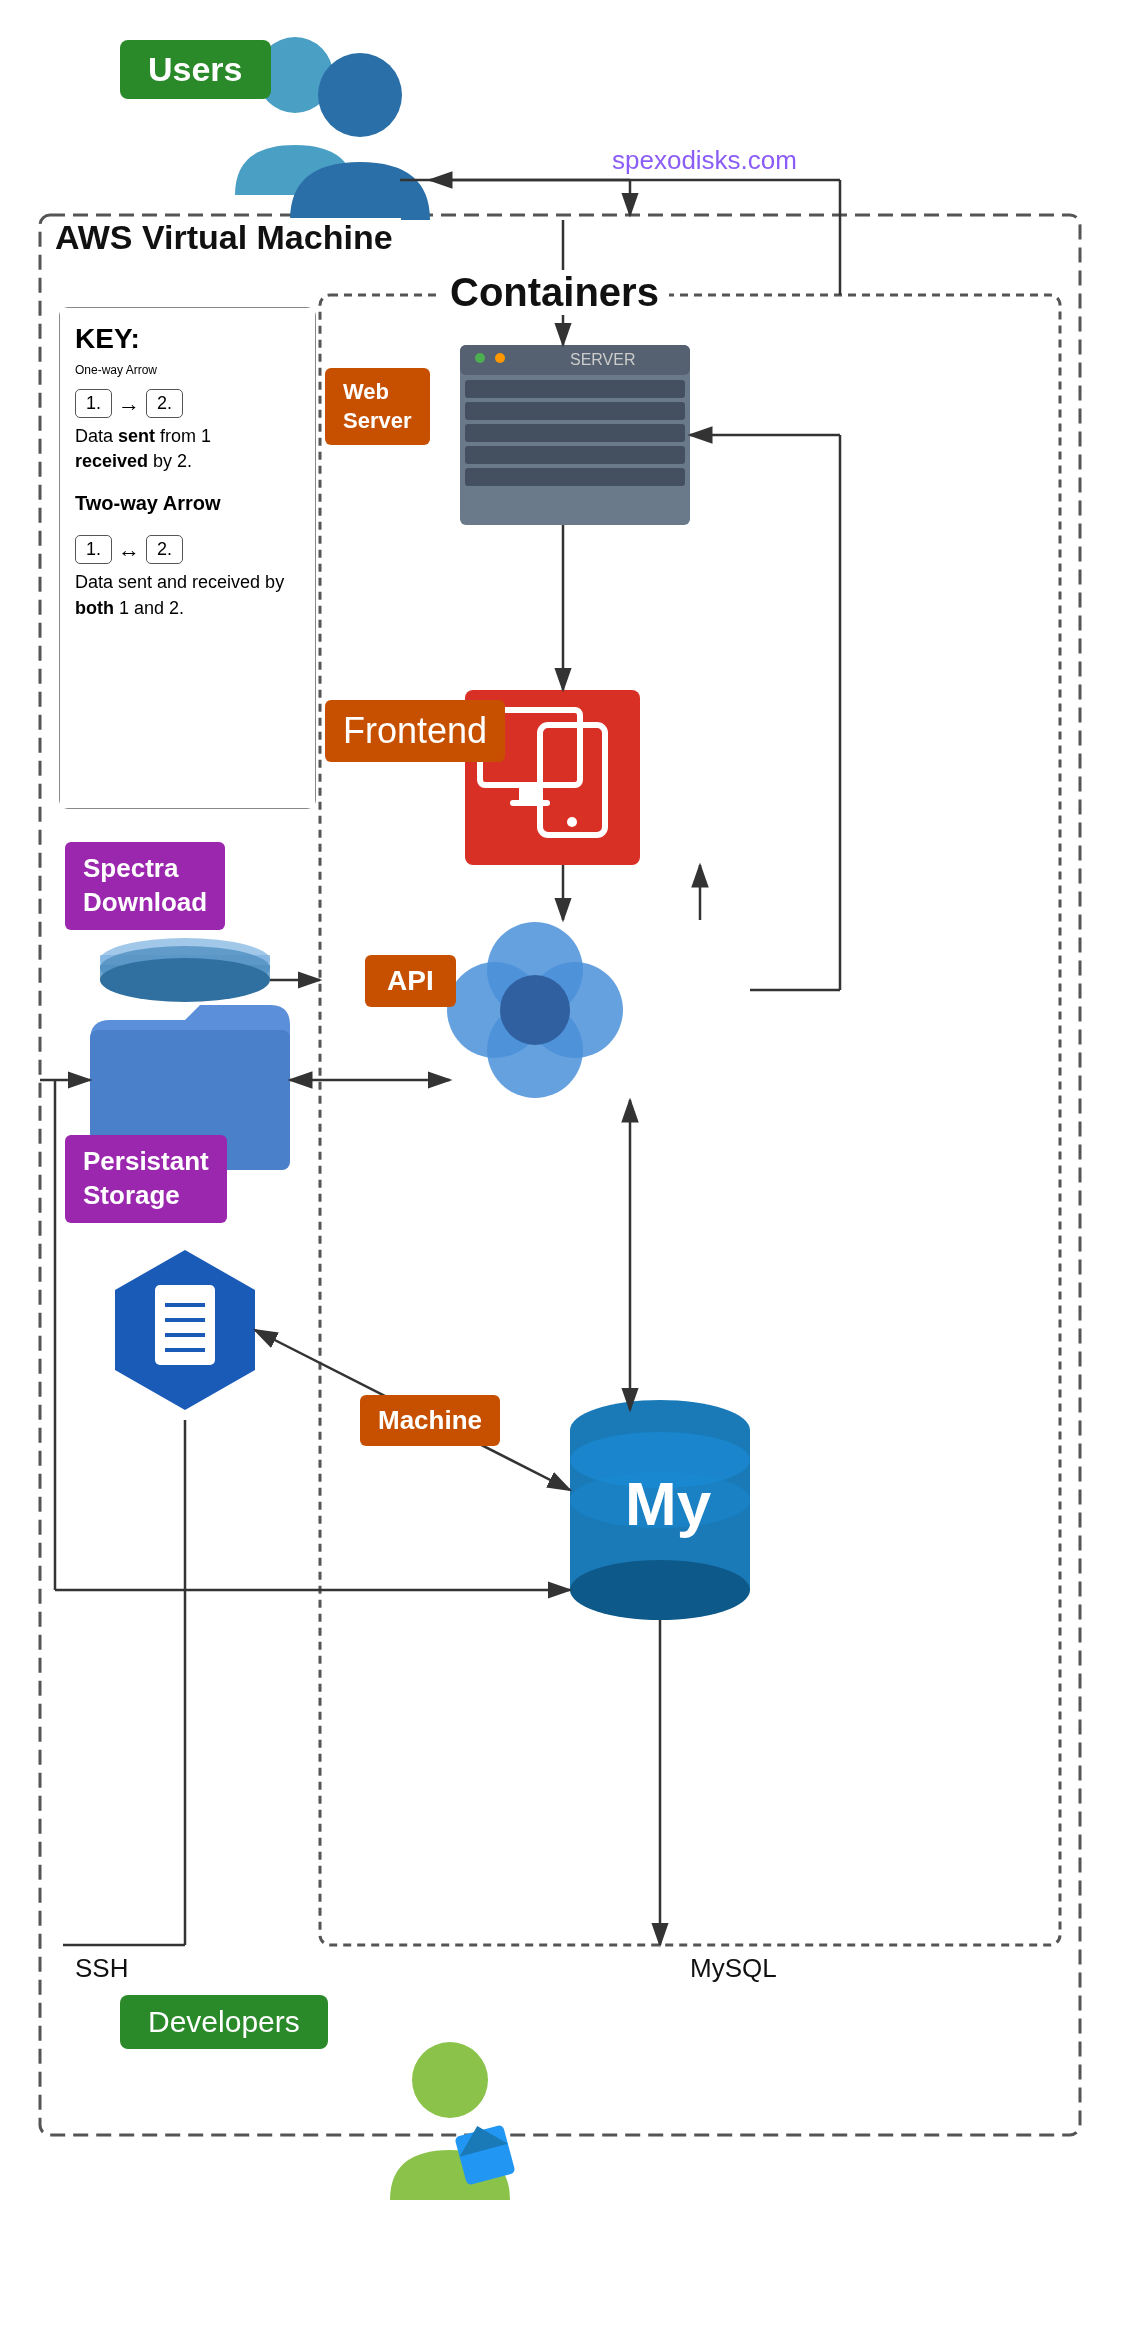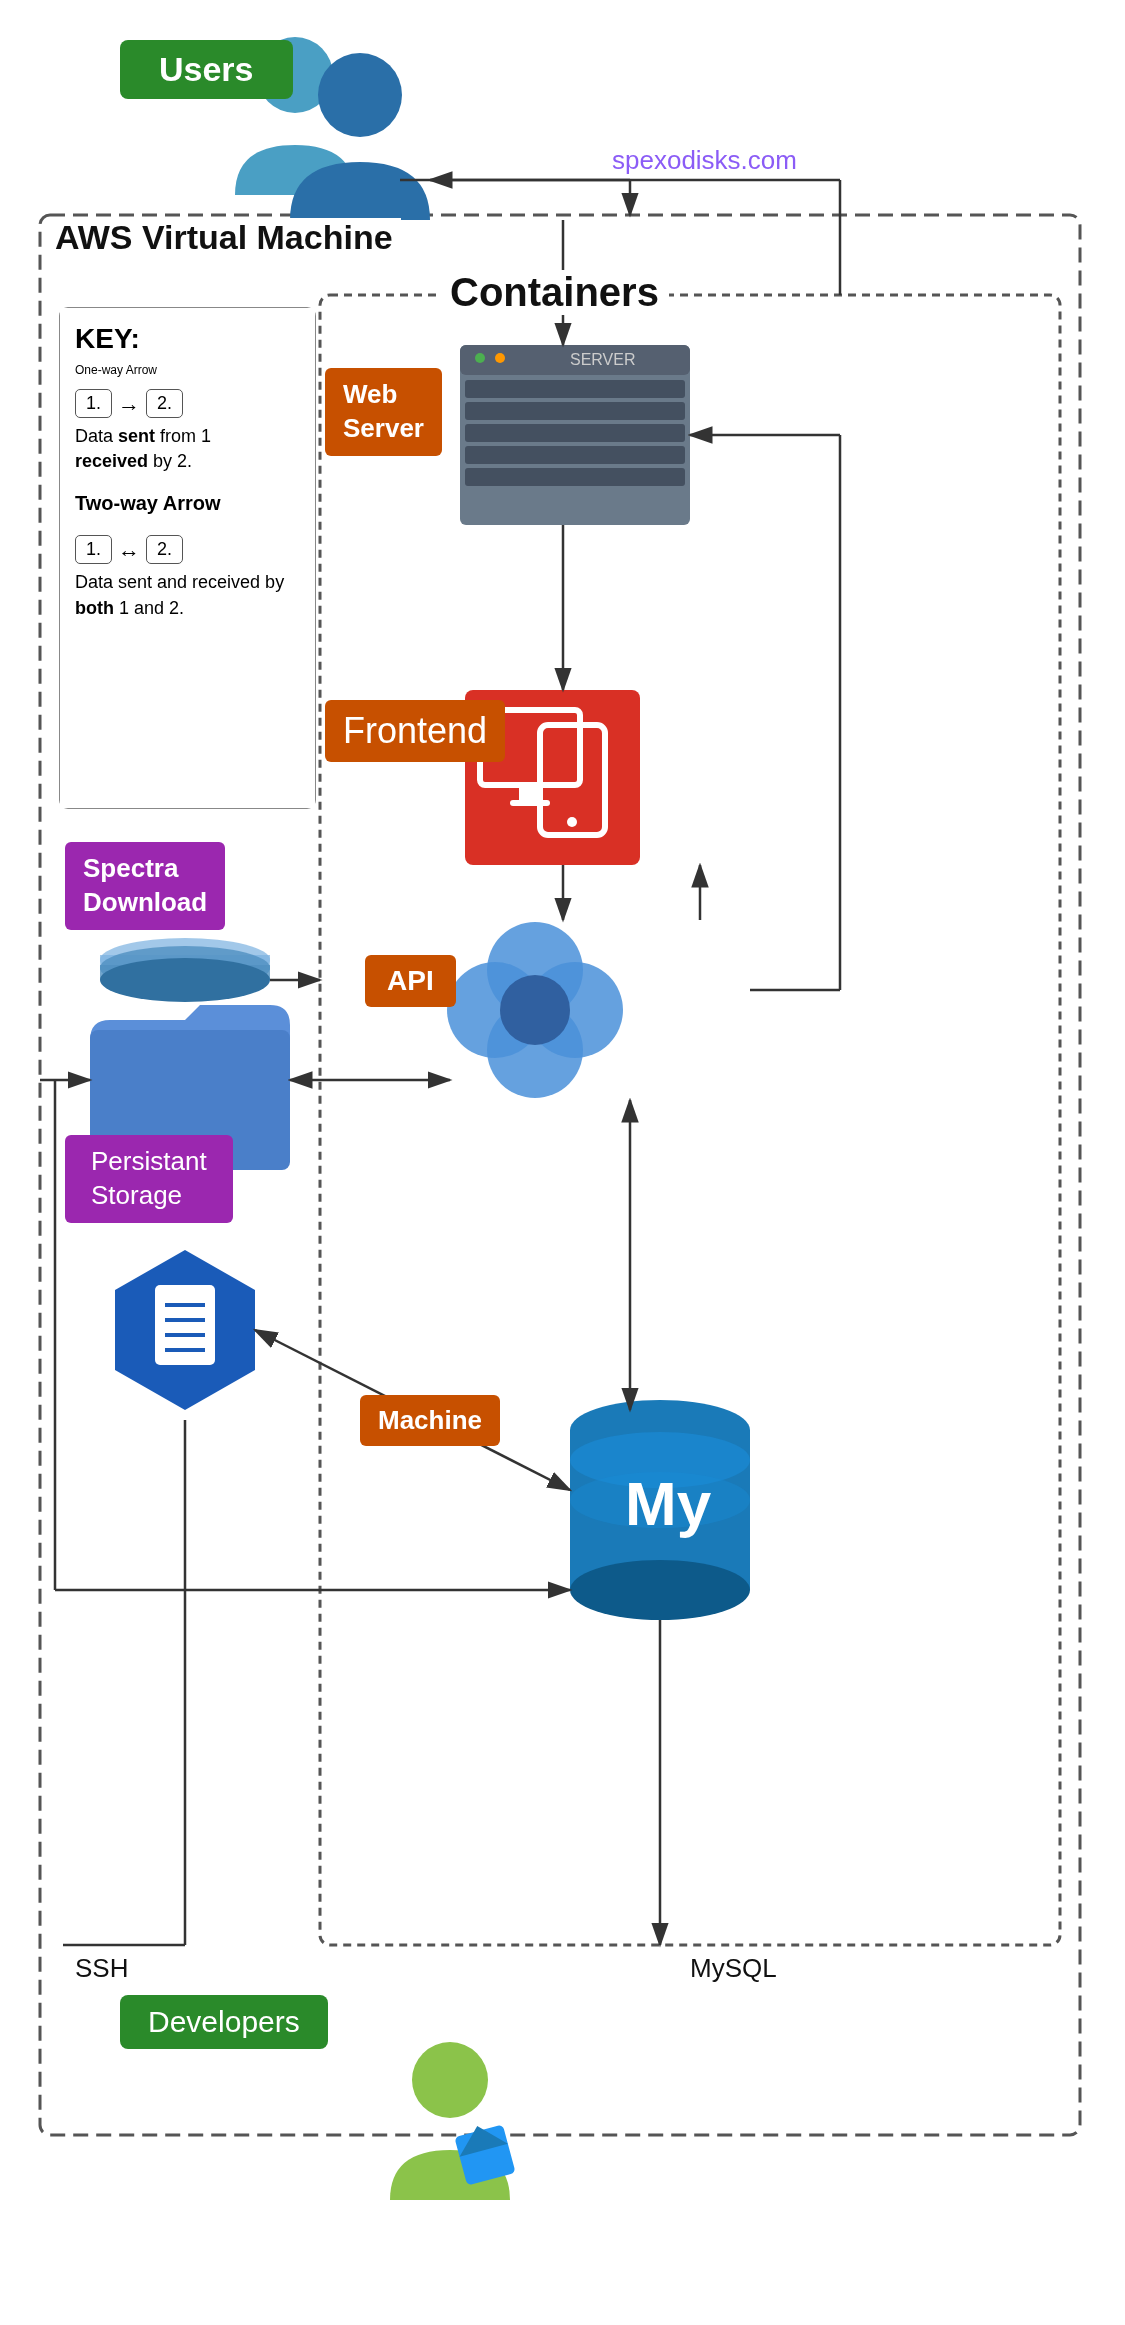"Users" div { padding: 10px 39px -> 10px 28px }
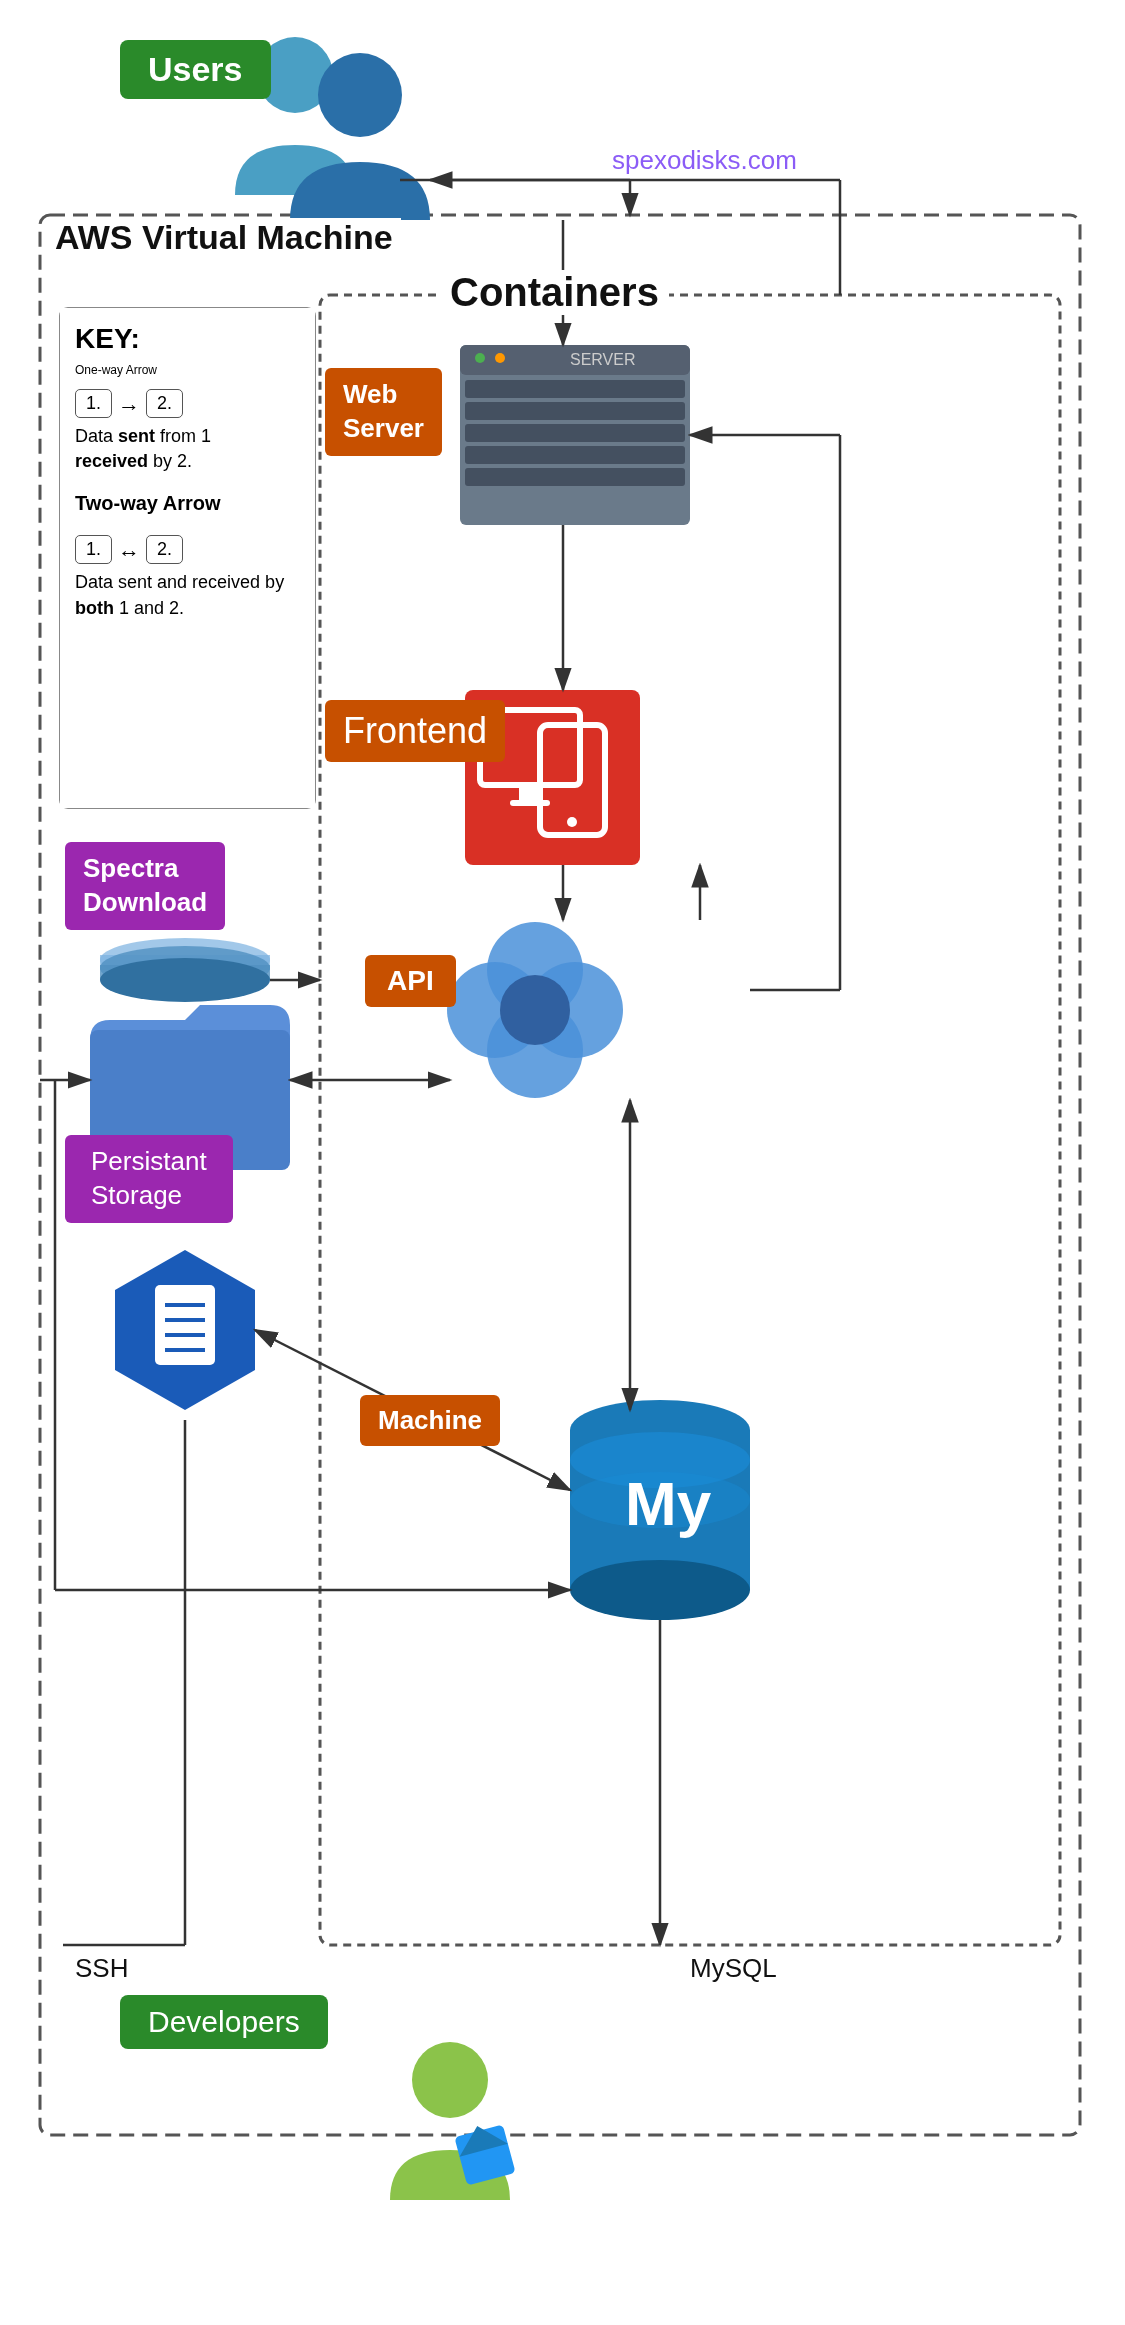"Web" div { font-size: 26px -> 22px }
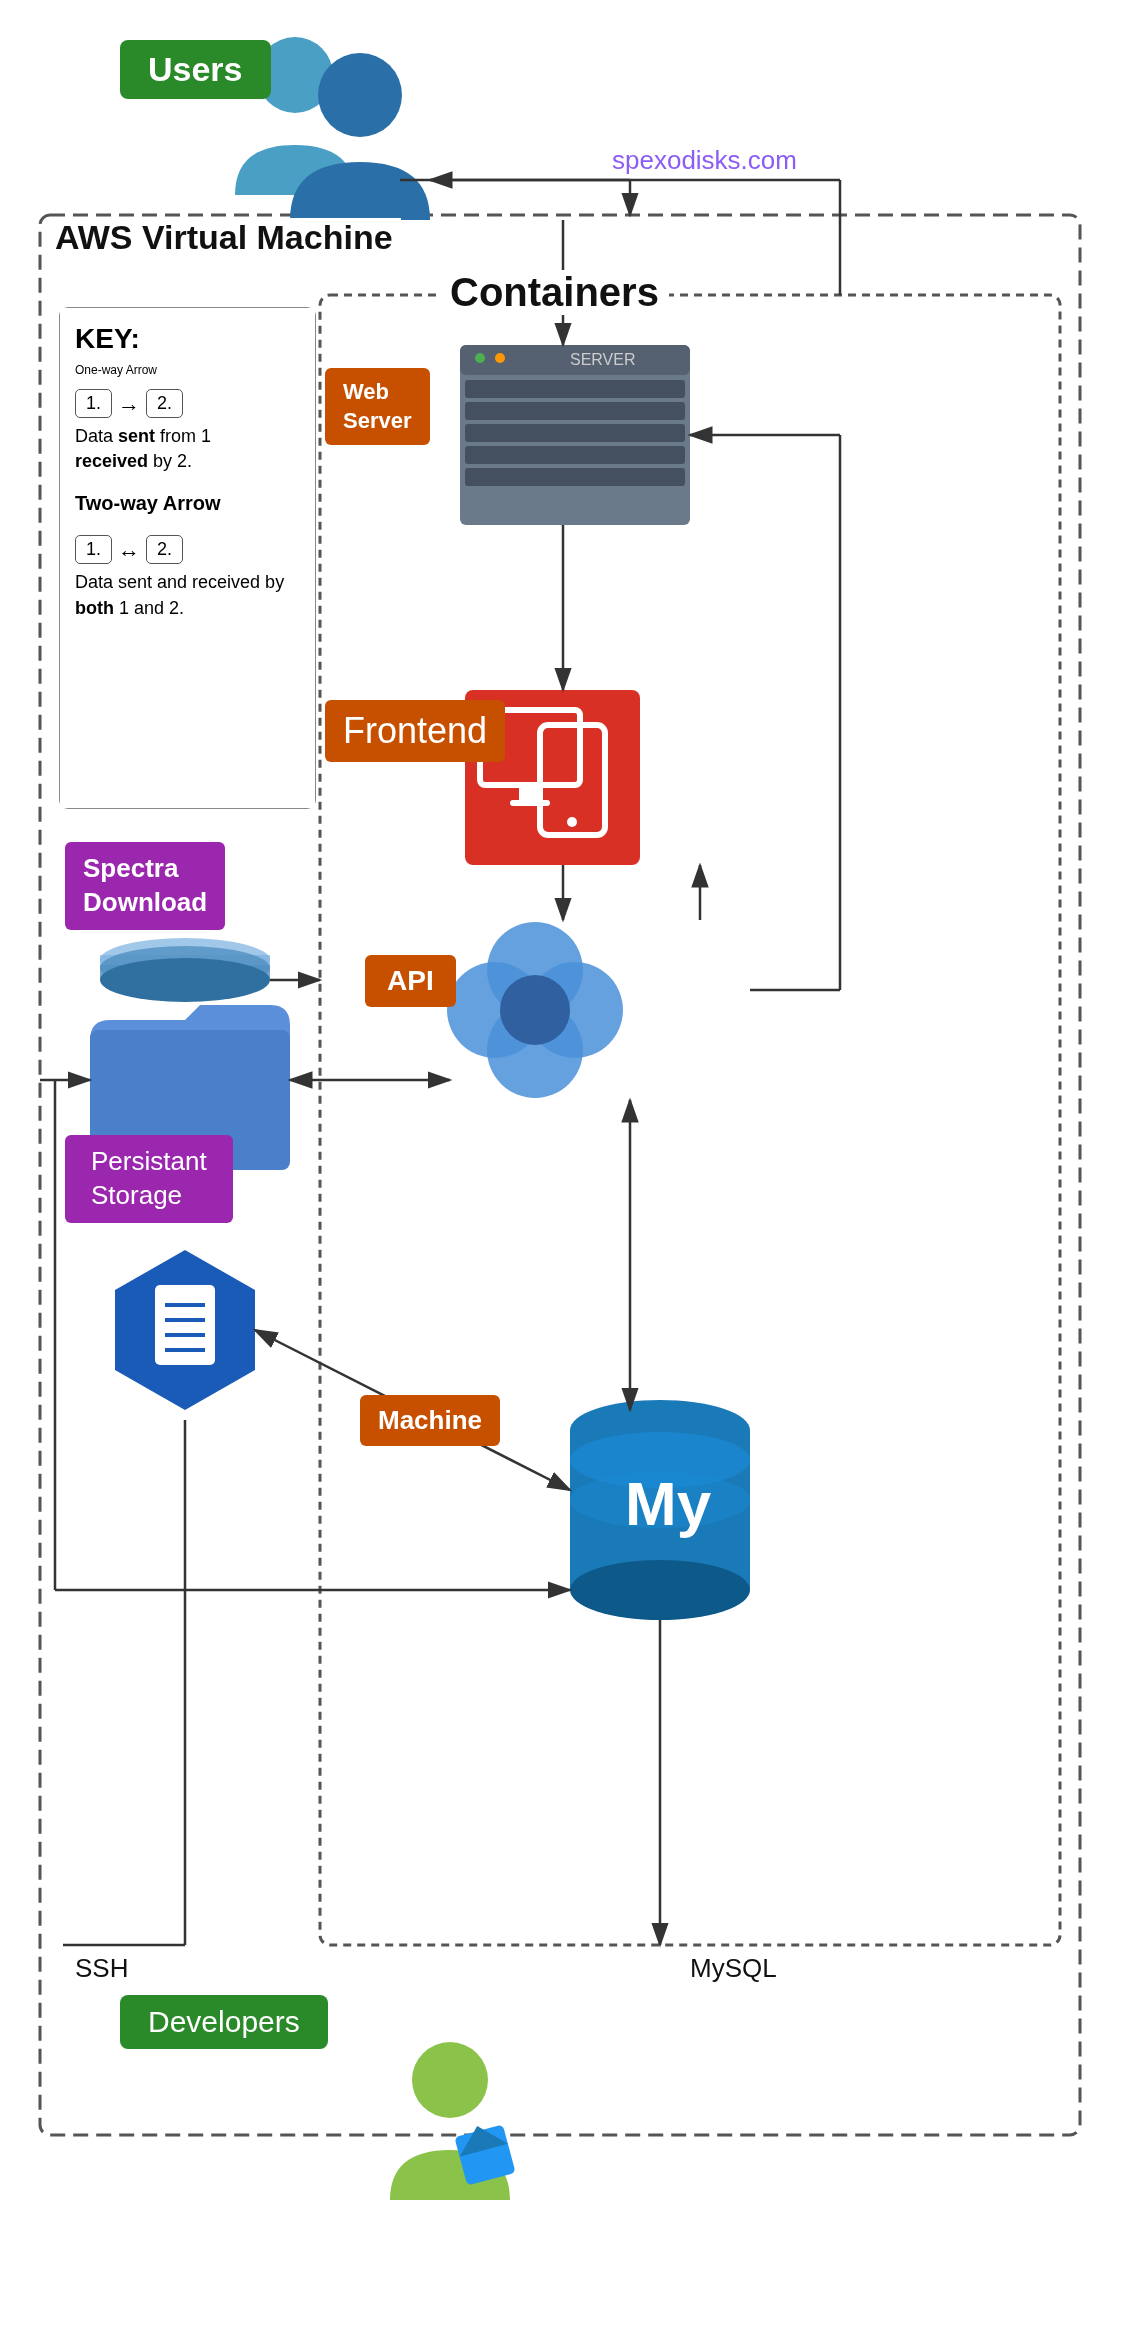"Persistant" div { font-weight: normal -> bold; padding: 10px 26px -> 10px 18px }
